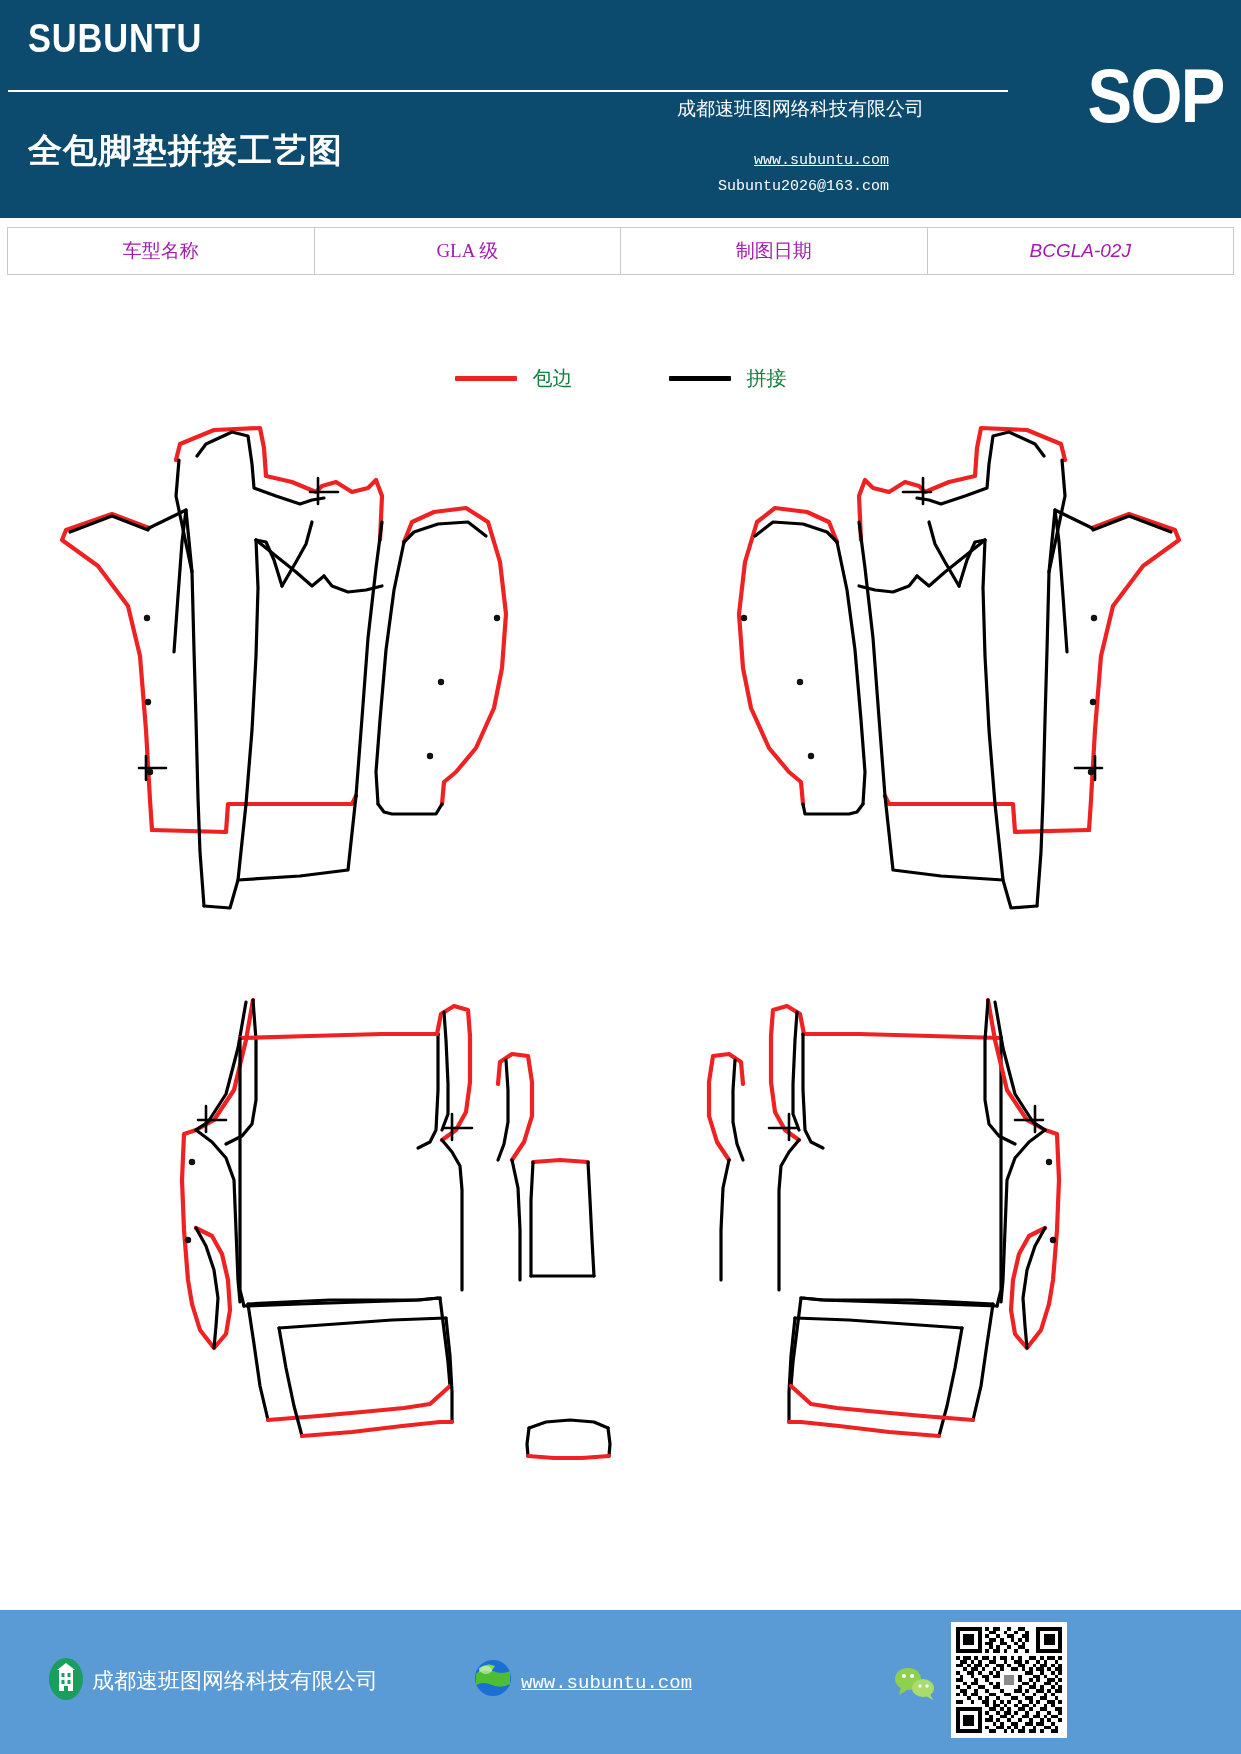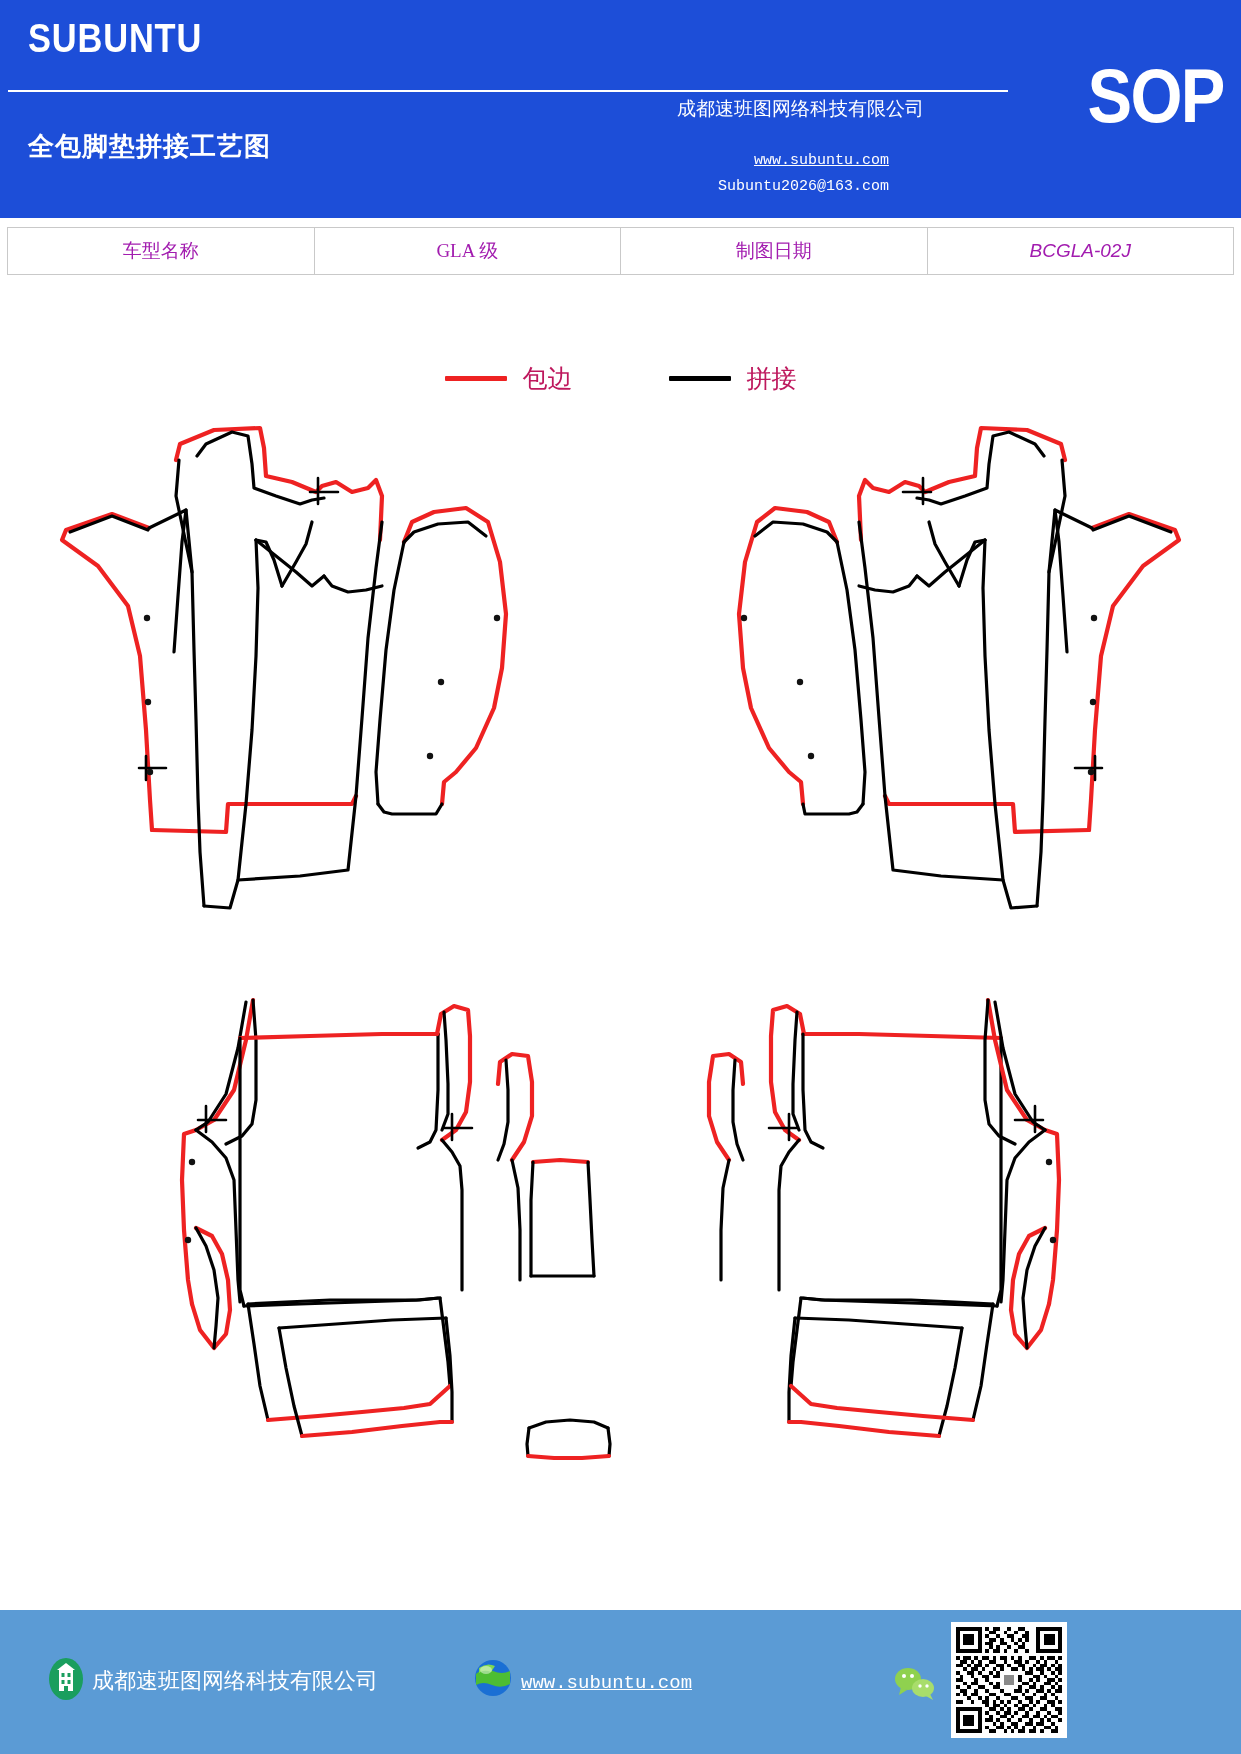"SUBUNTU" .header { background: #1d4ed8 -> #0c4a6e }
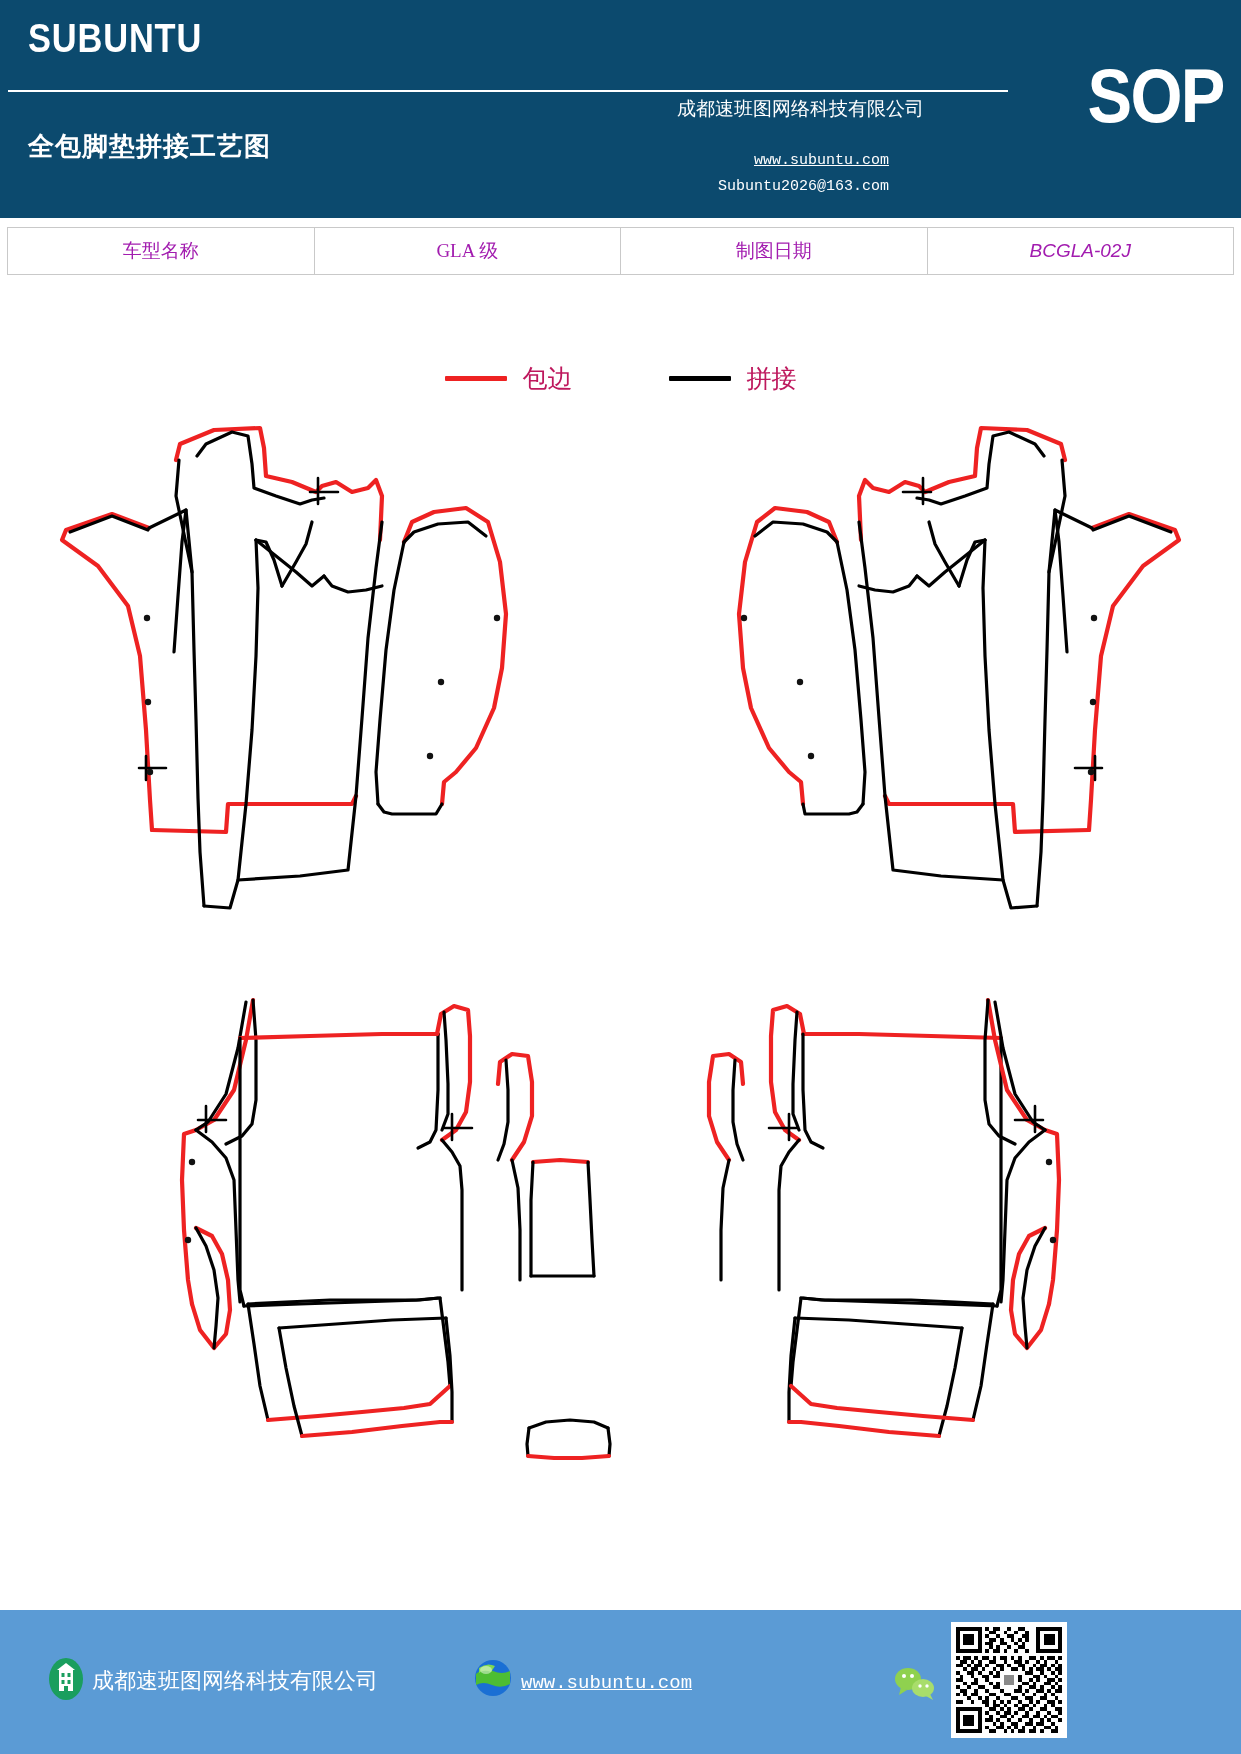"全包脚垫拼接工艺图" .doc-title { font-size: 26px -> 34px }
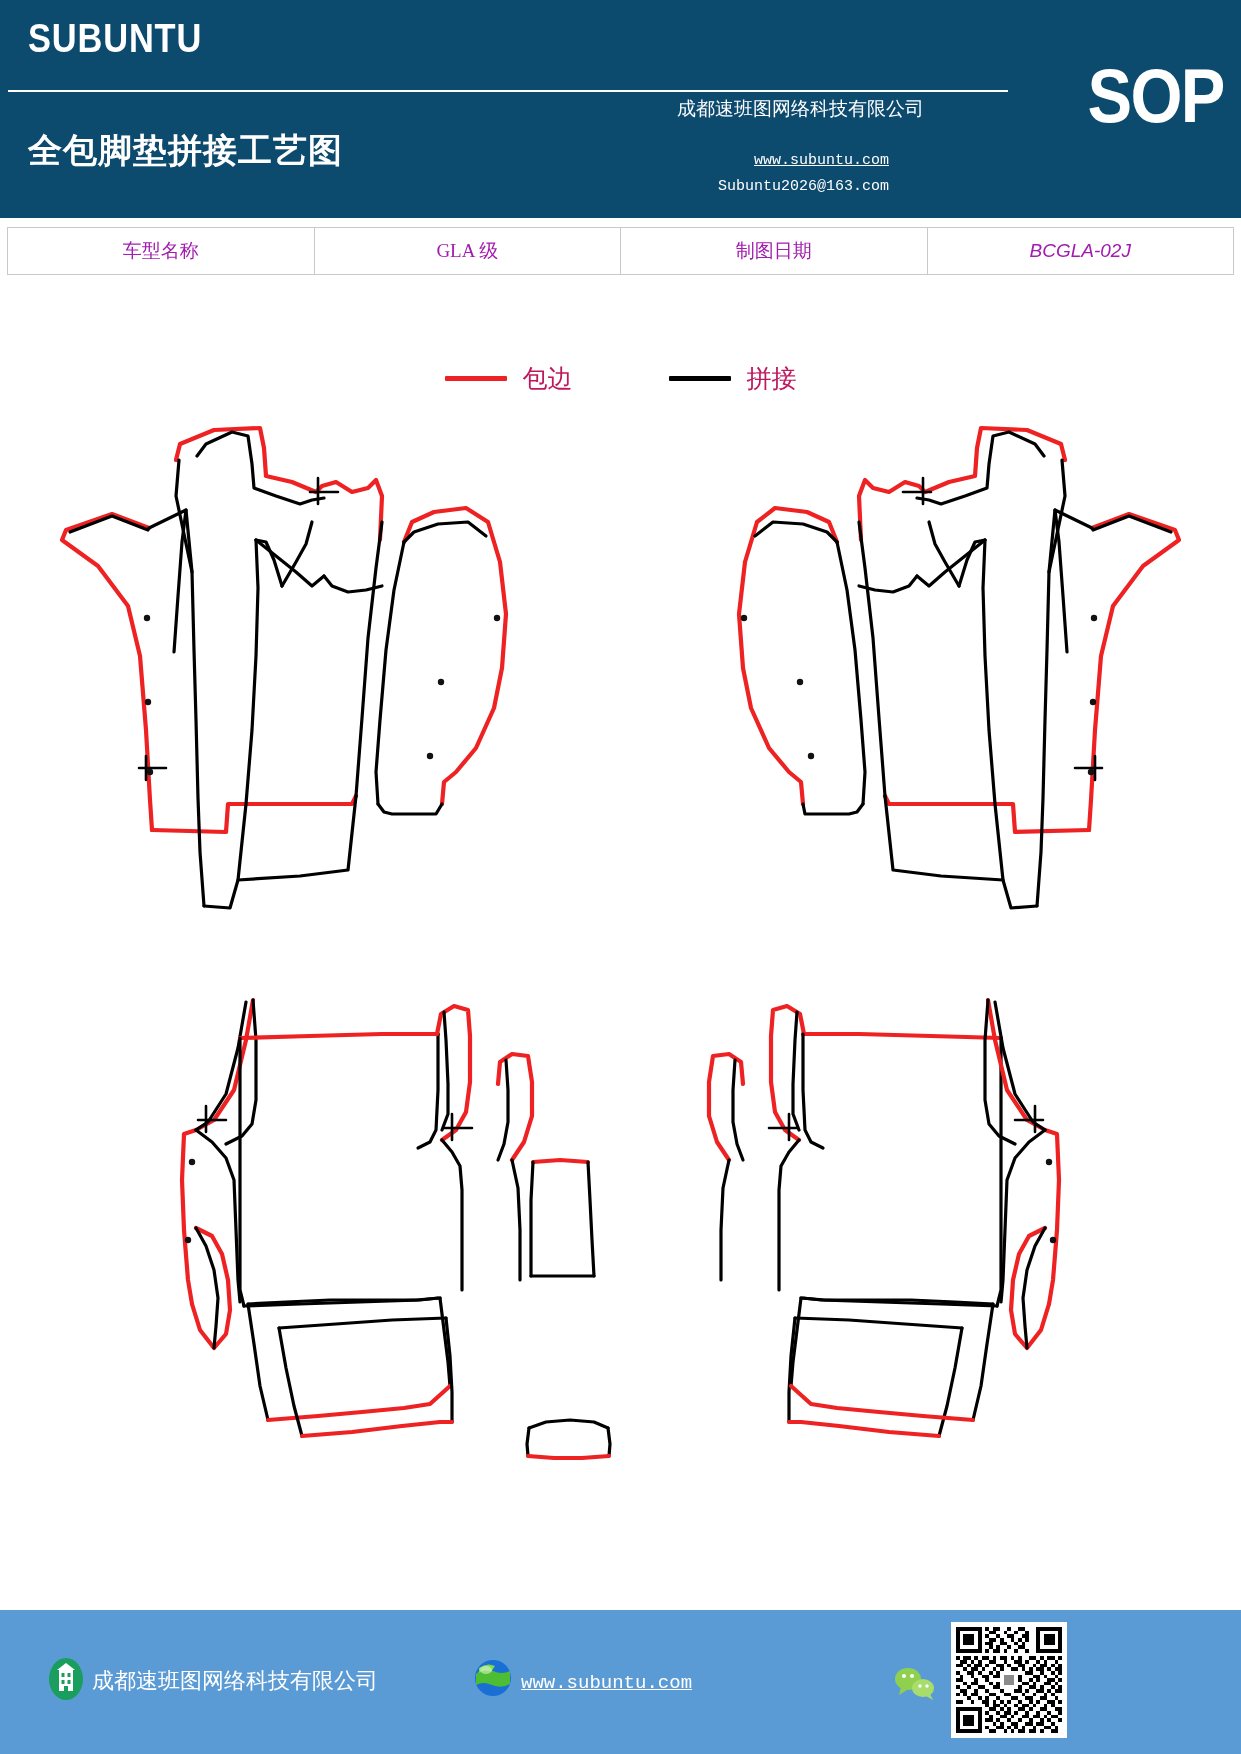"包边" .legend-label { color: #be185d -> #15803d; font-size: 25px -> 20px }
